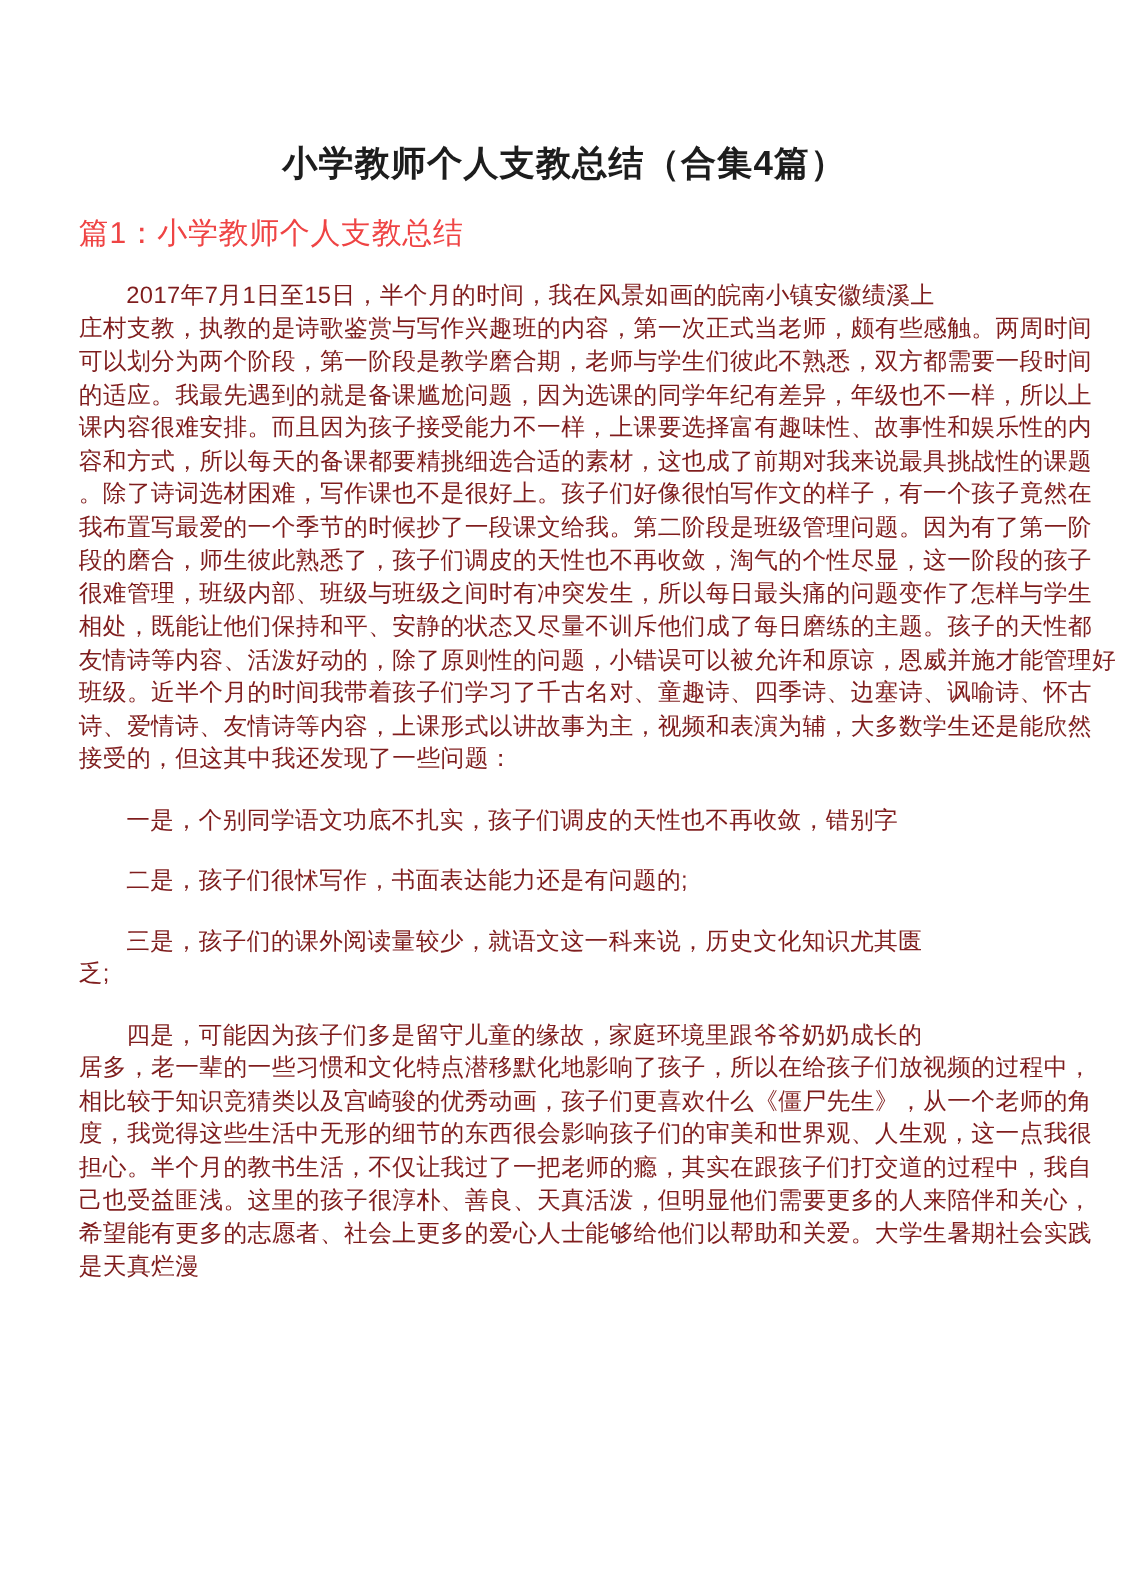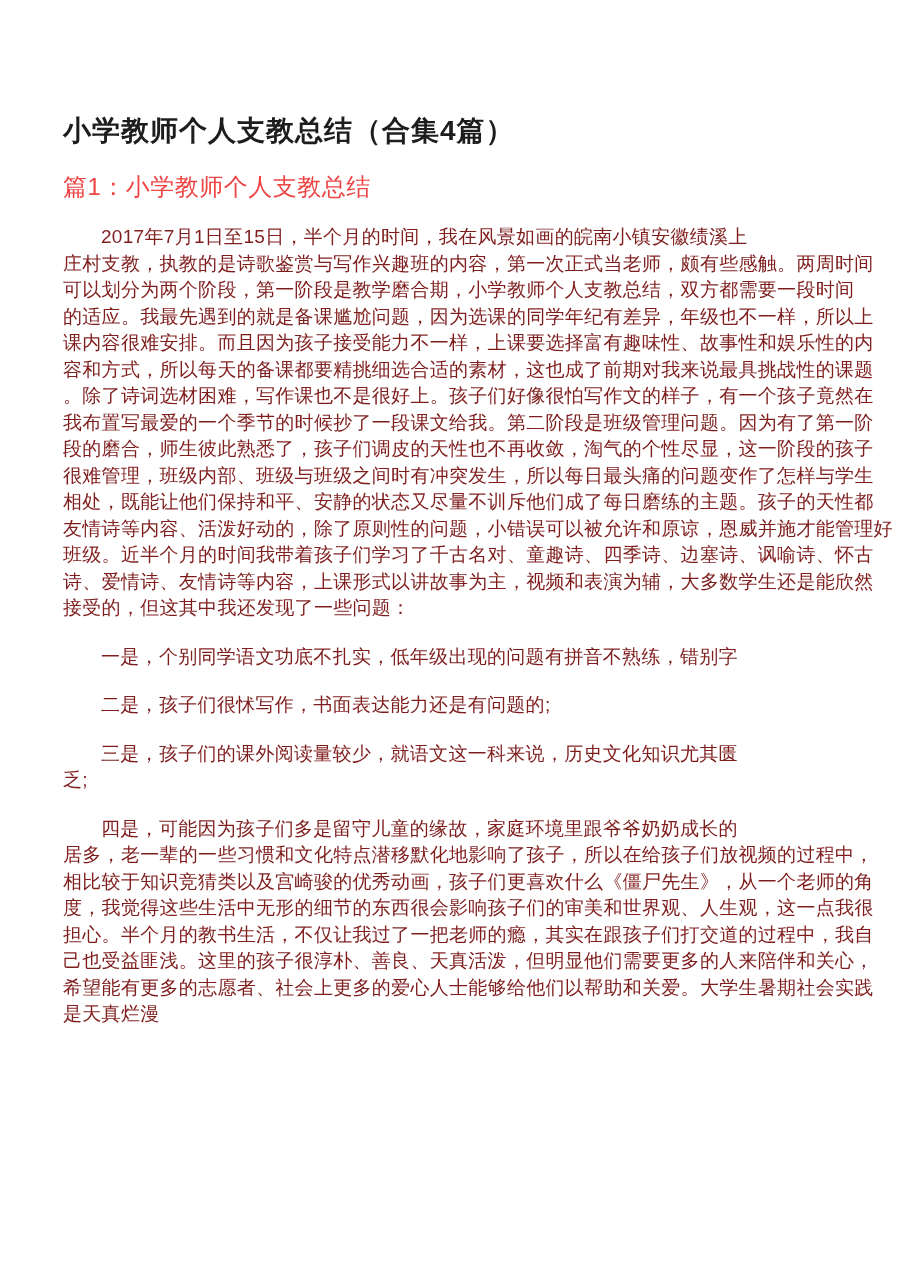"小学教师个人支教总结（合集4篇）" .doc-title { text-align: none -> center }
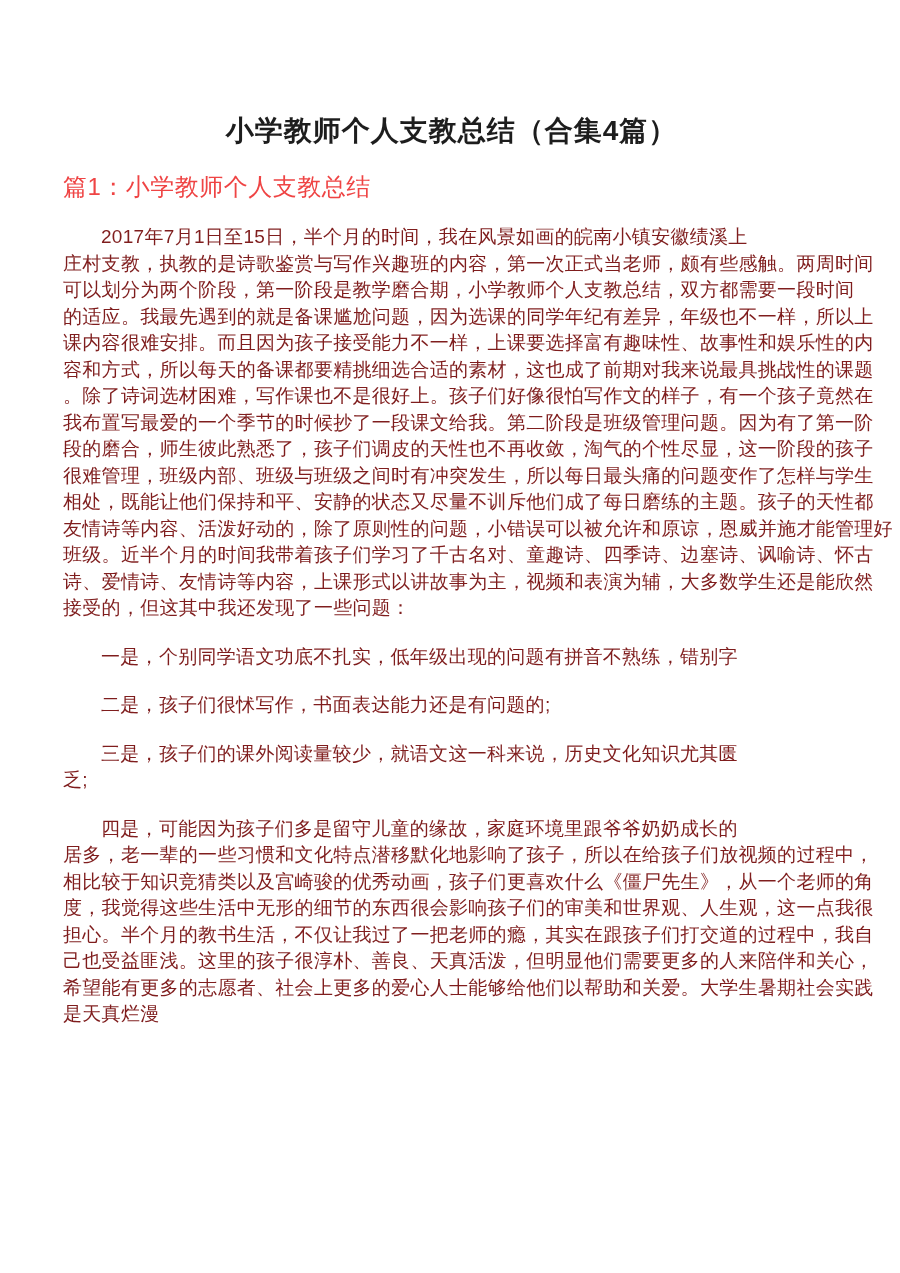"可以划分为两个阶段，第一阶段是教学磨合期，小学教师个人支教总结，双方都需要一段时" div.line { text: 小学教师个人支教总结 -> 老师与学生们彼此不熟悉 }
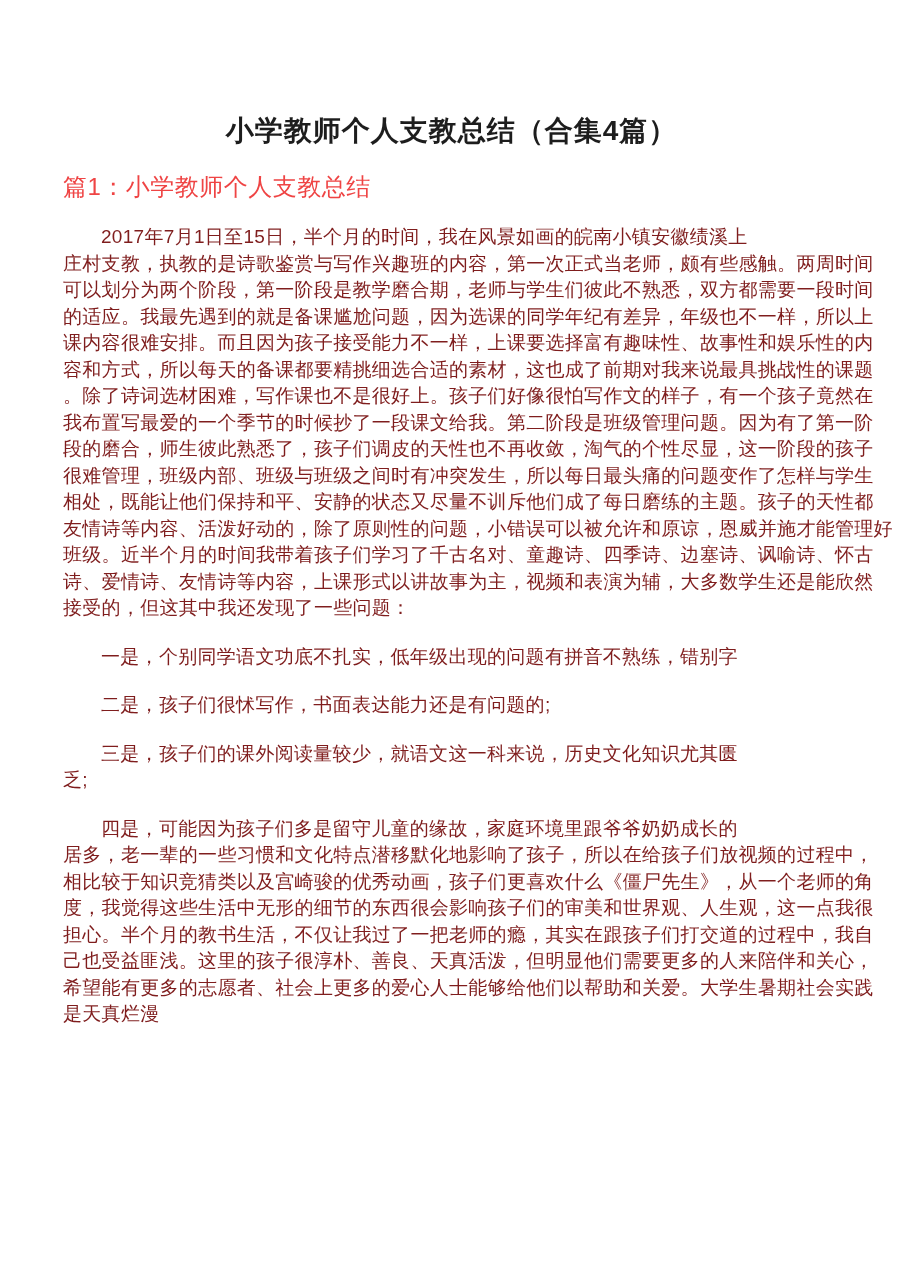"一是，个别同学语文功底不扎实，低年级出现的问题有拼音不熟练，错别字" div.line { text: 低年级出现的问题有拼音不熟练 -> 孩子们调皮的天性也不再收敛 }
